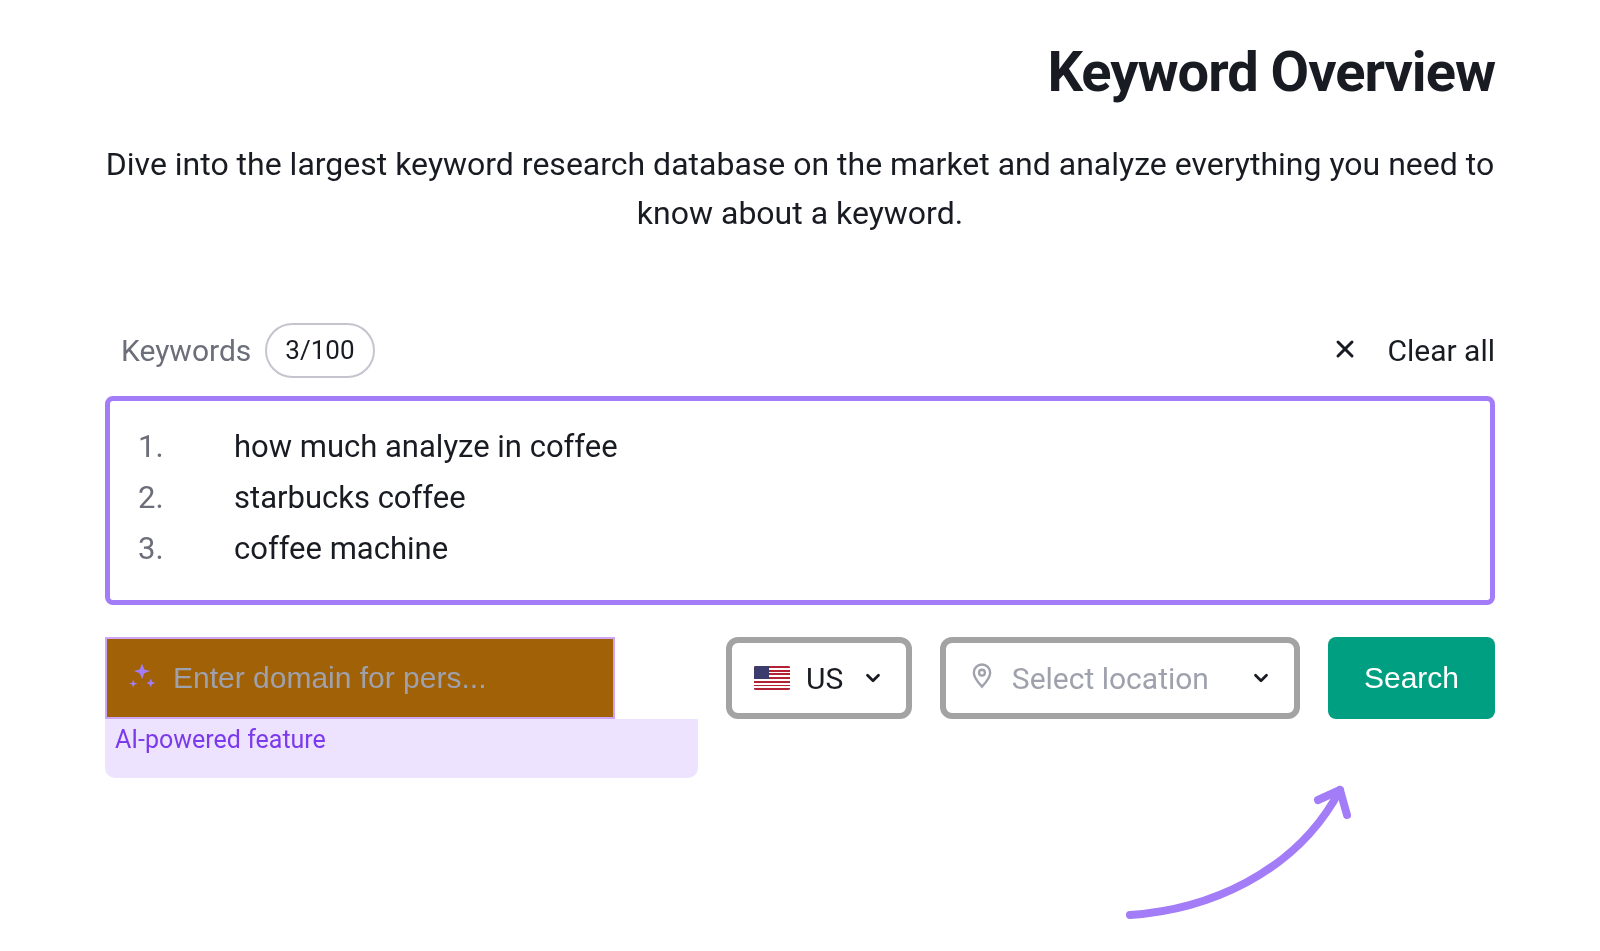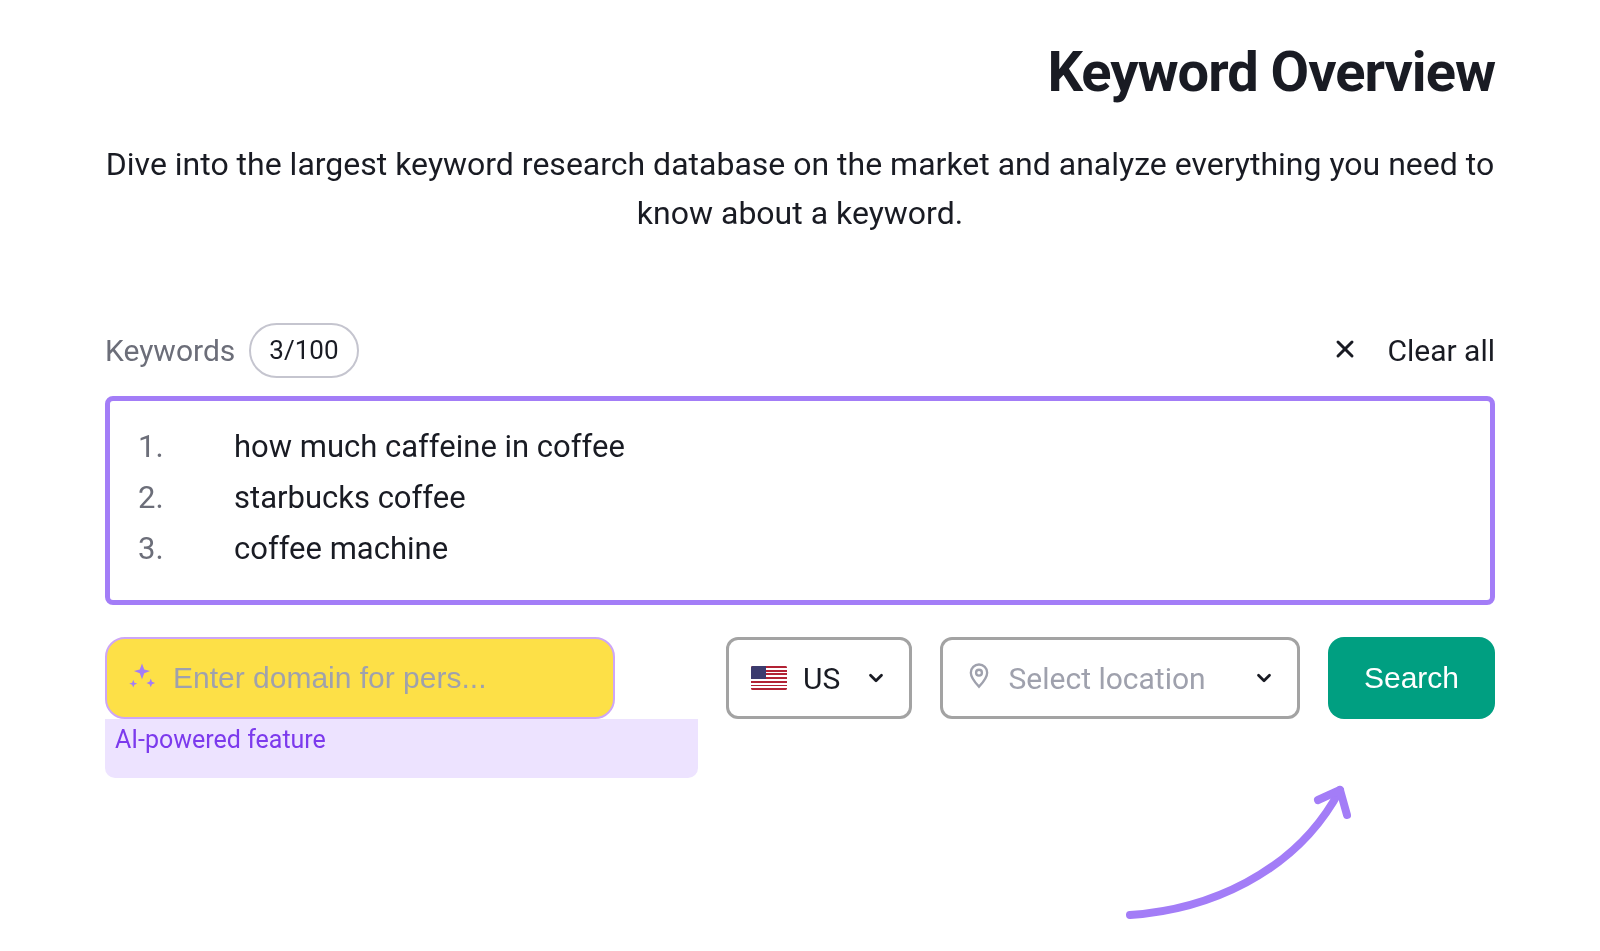"Keywords" .kw-label { margin-left: none -> 16px }
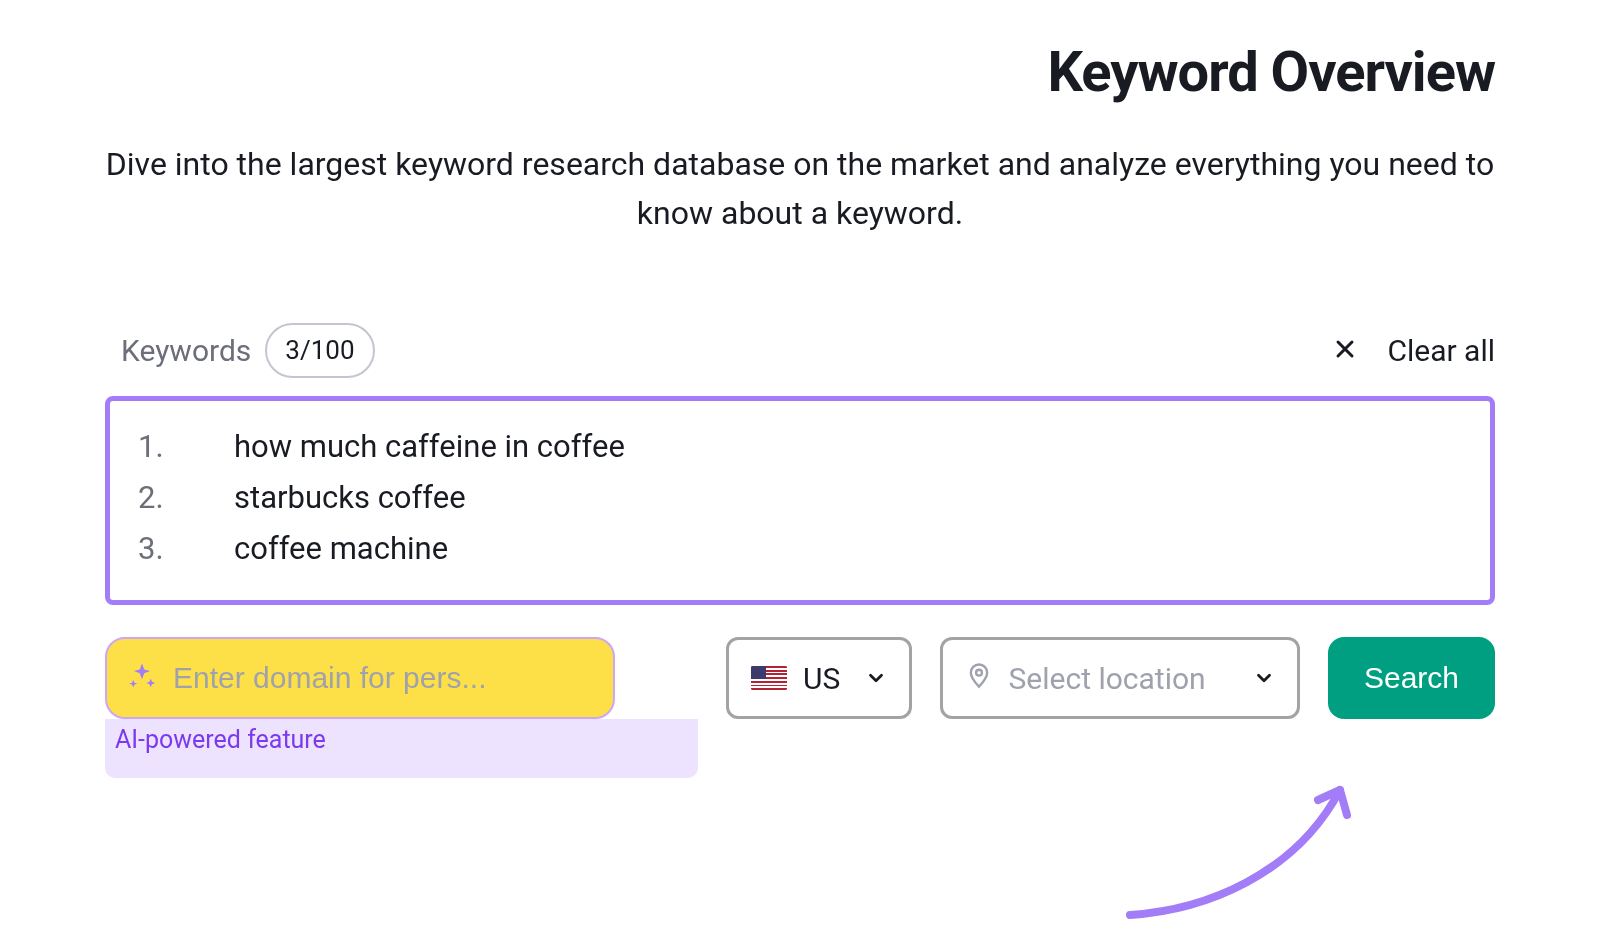"how much caffeine in coffee" li { text: caffeine -> analyze }
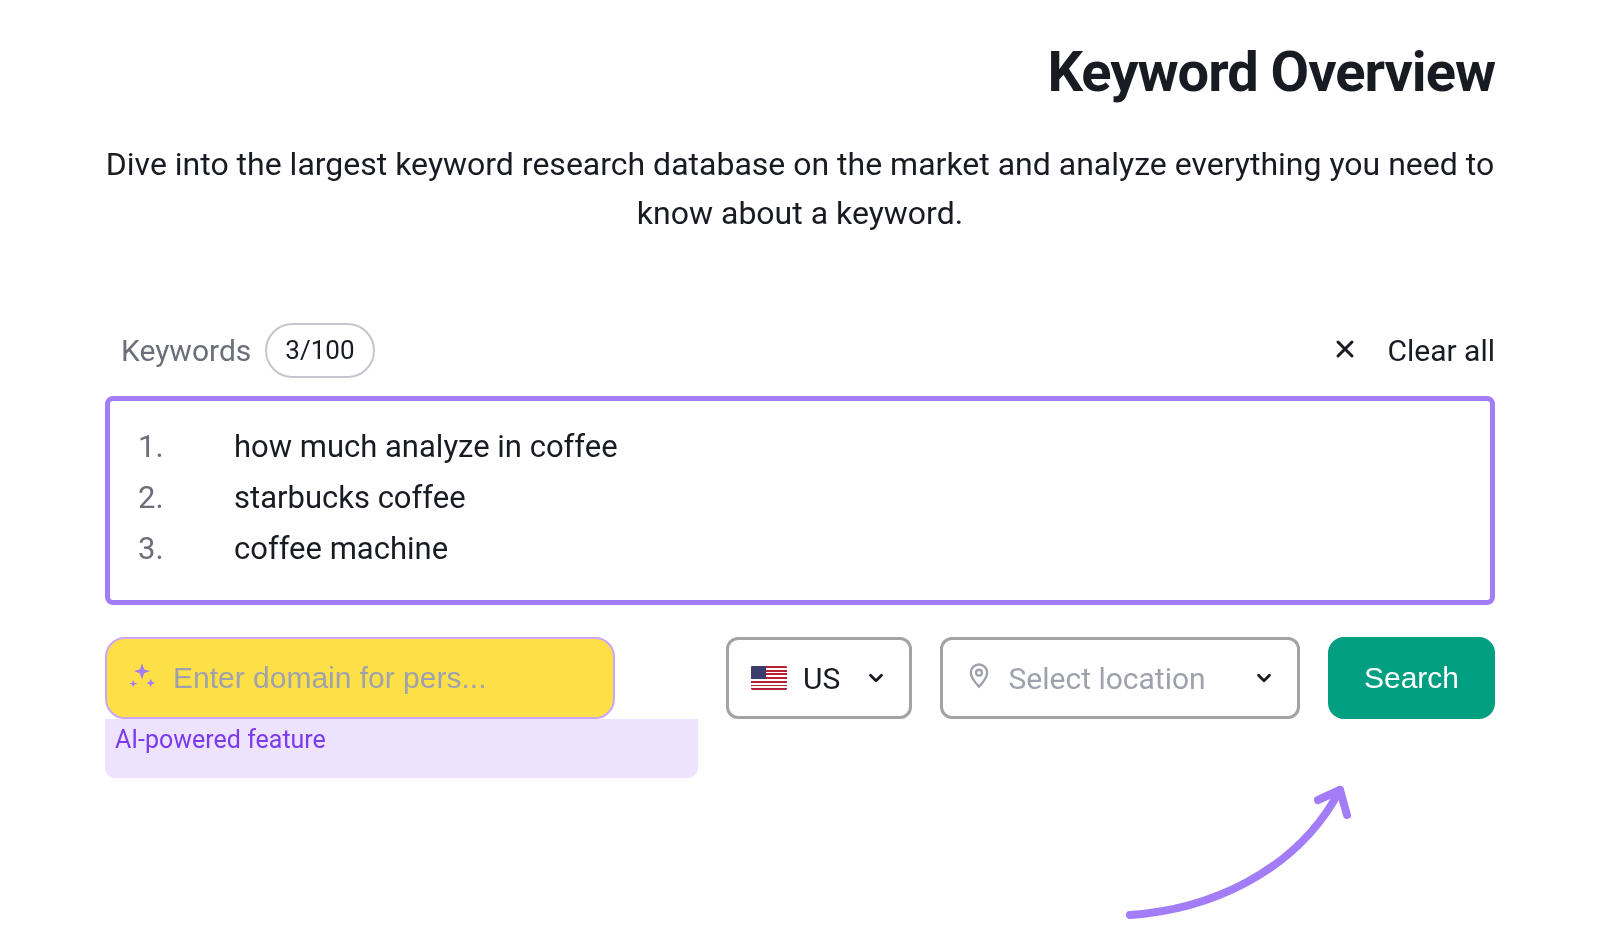"Enter domain for pers..." .domain-input { background: #fde047 -> #a16207; border-radius: 20px -> 0 }
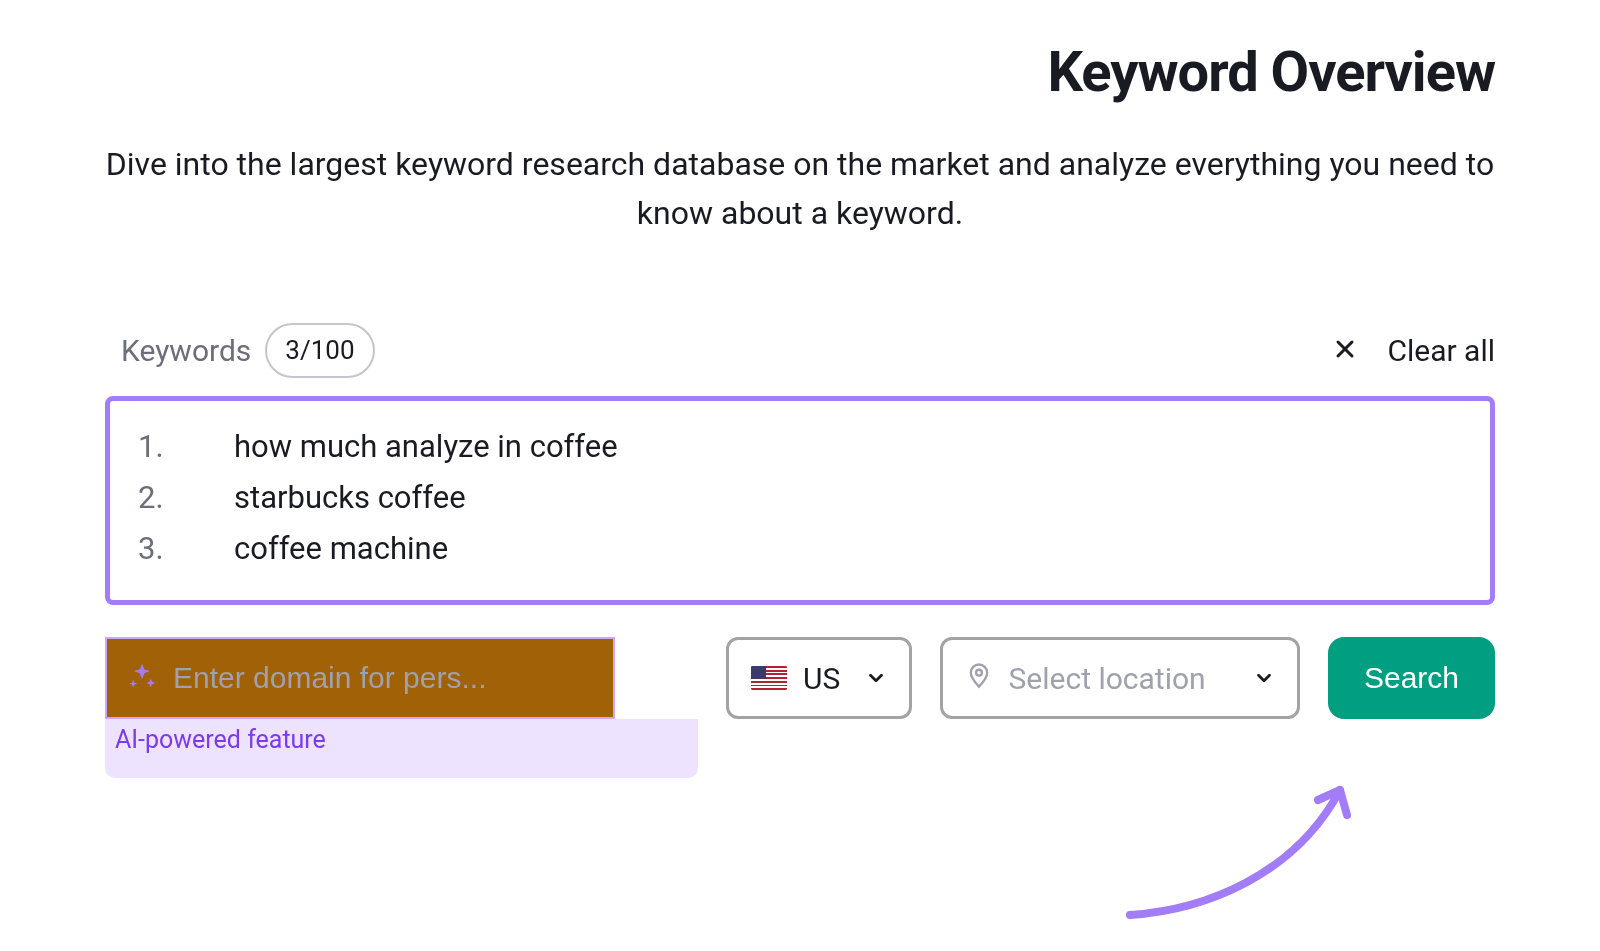"US" .pill { border: 3px solid #a3a3a3 -> 6px solid #a3a3a3 }
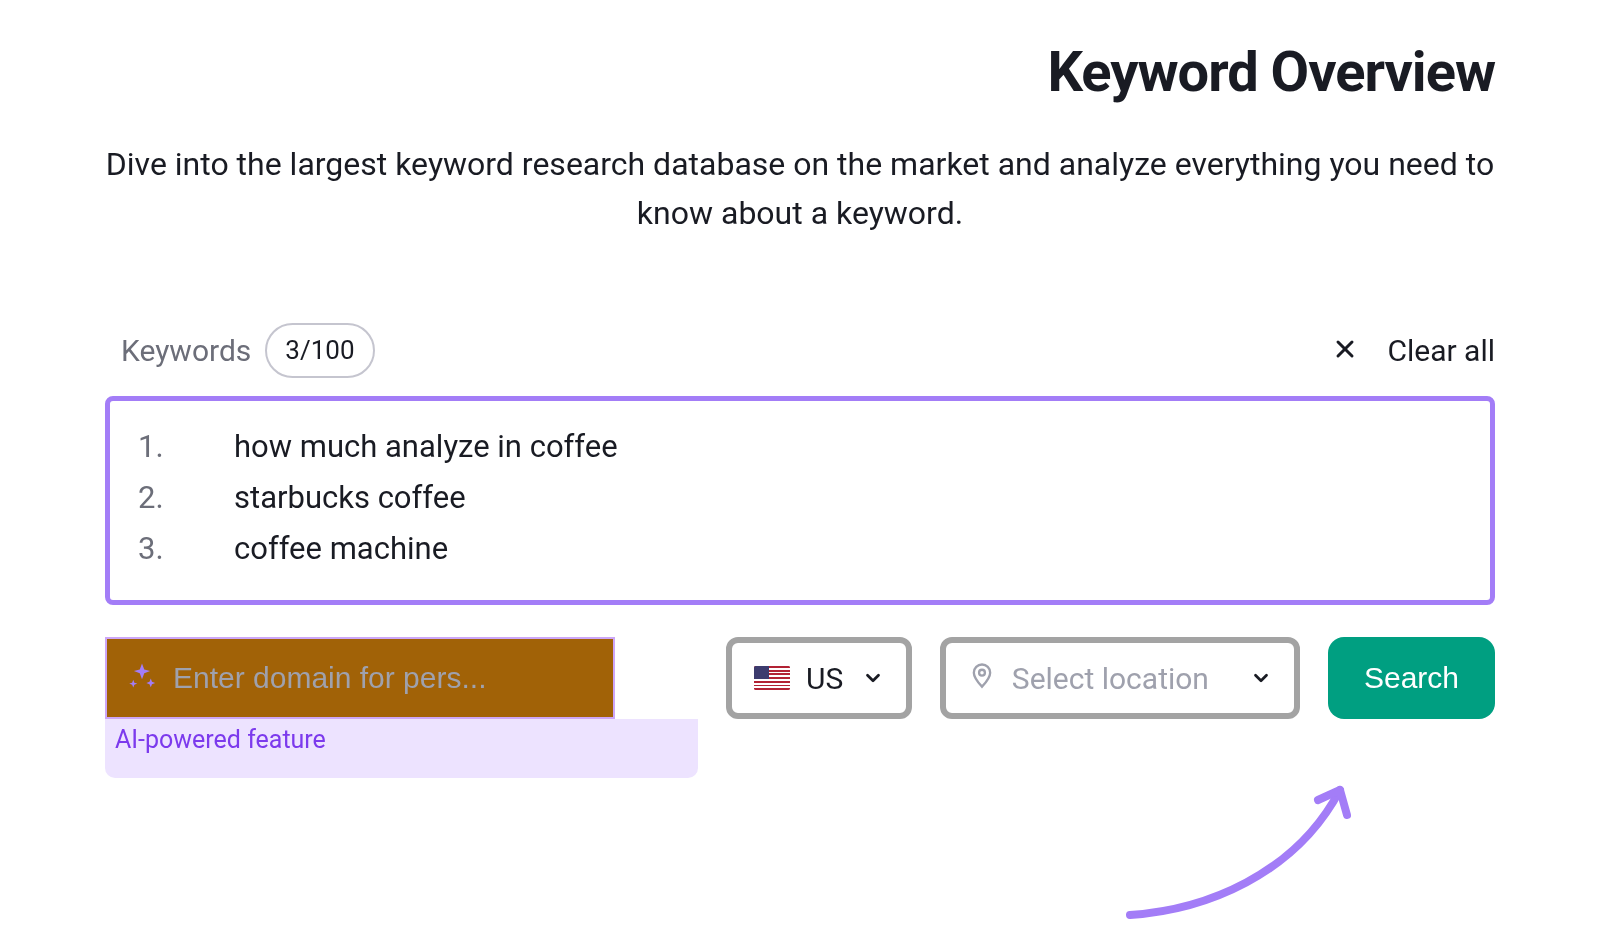"Search" .search-btn { border-radius: 16px -> 8px }
